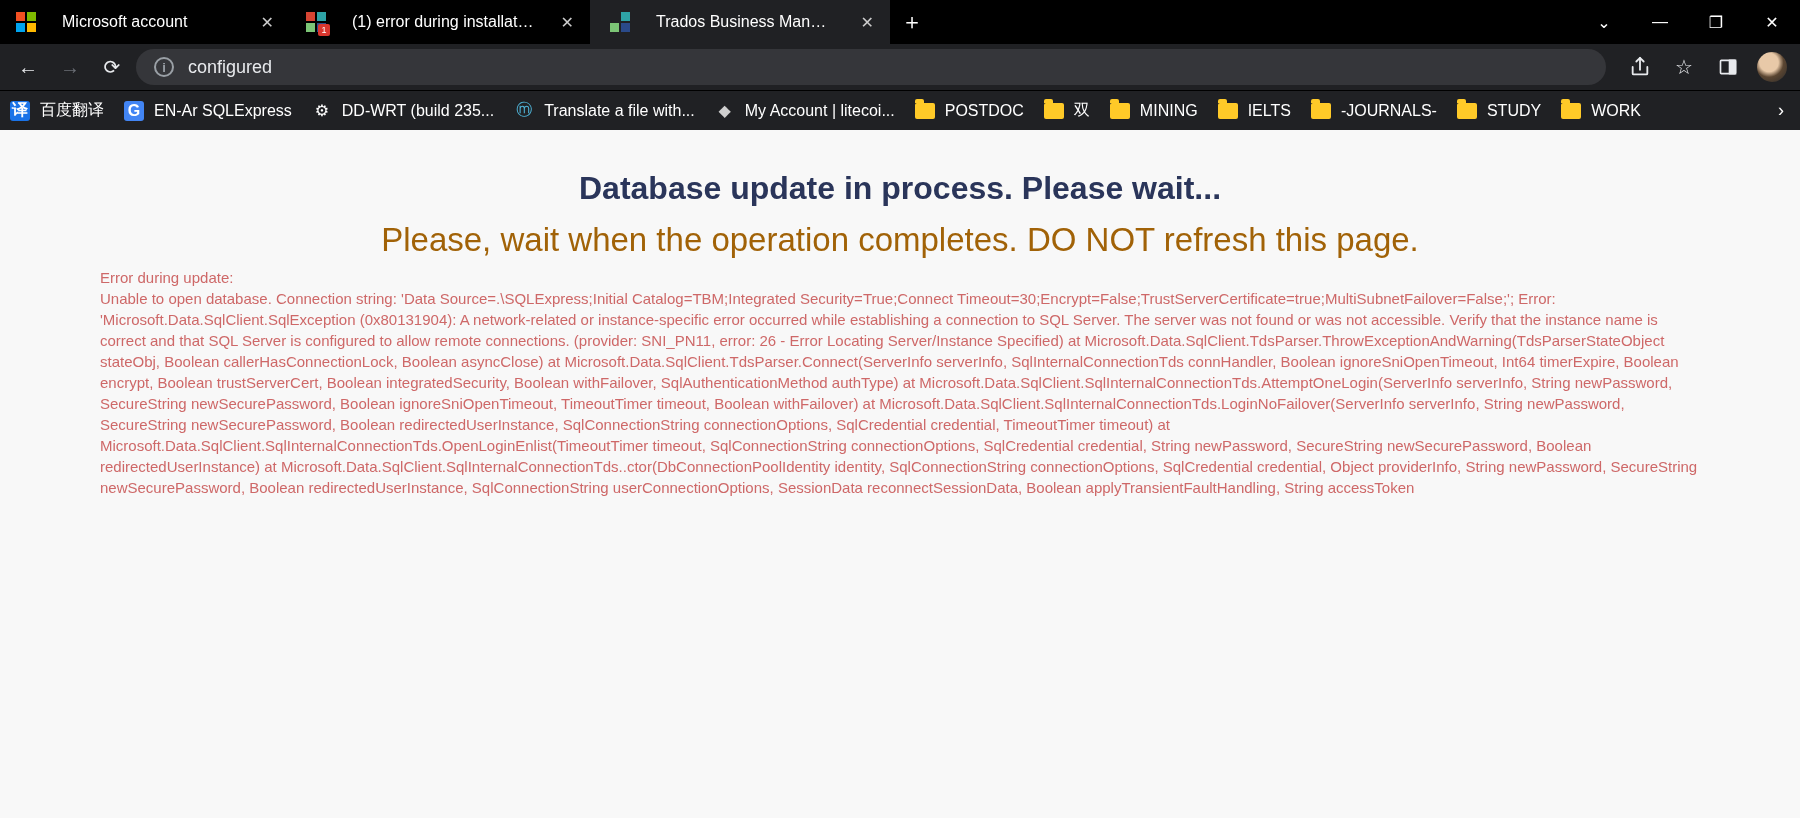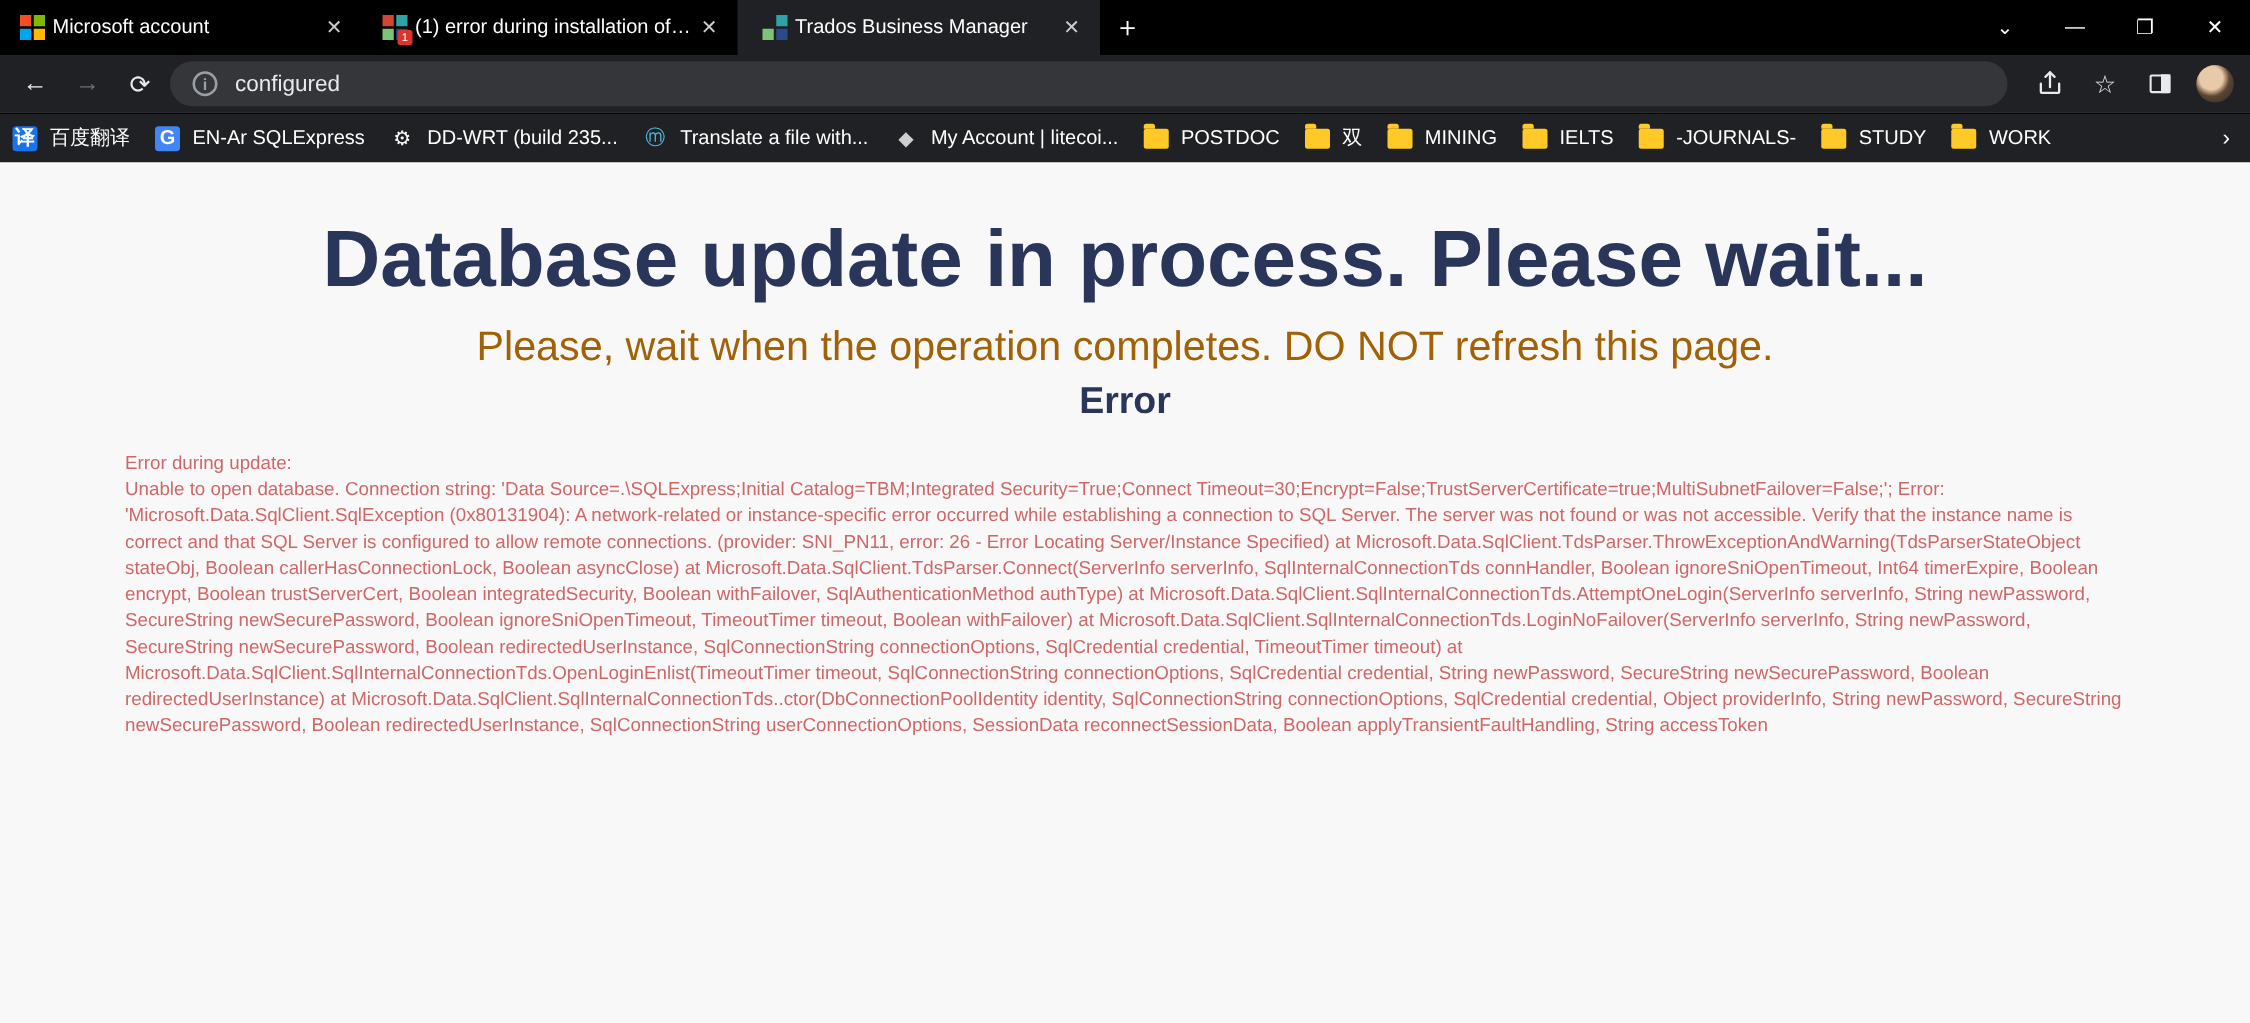"Microsoft account" .tab { gap: 6px -> 26px }
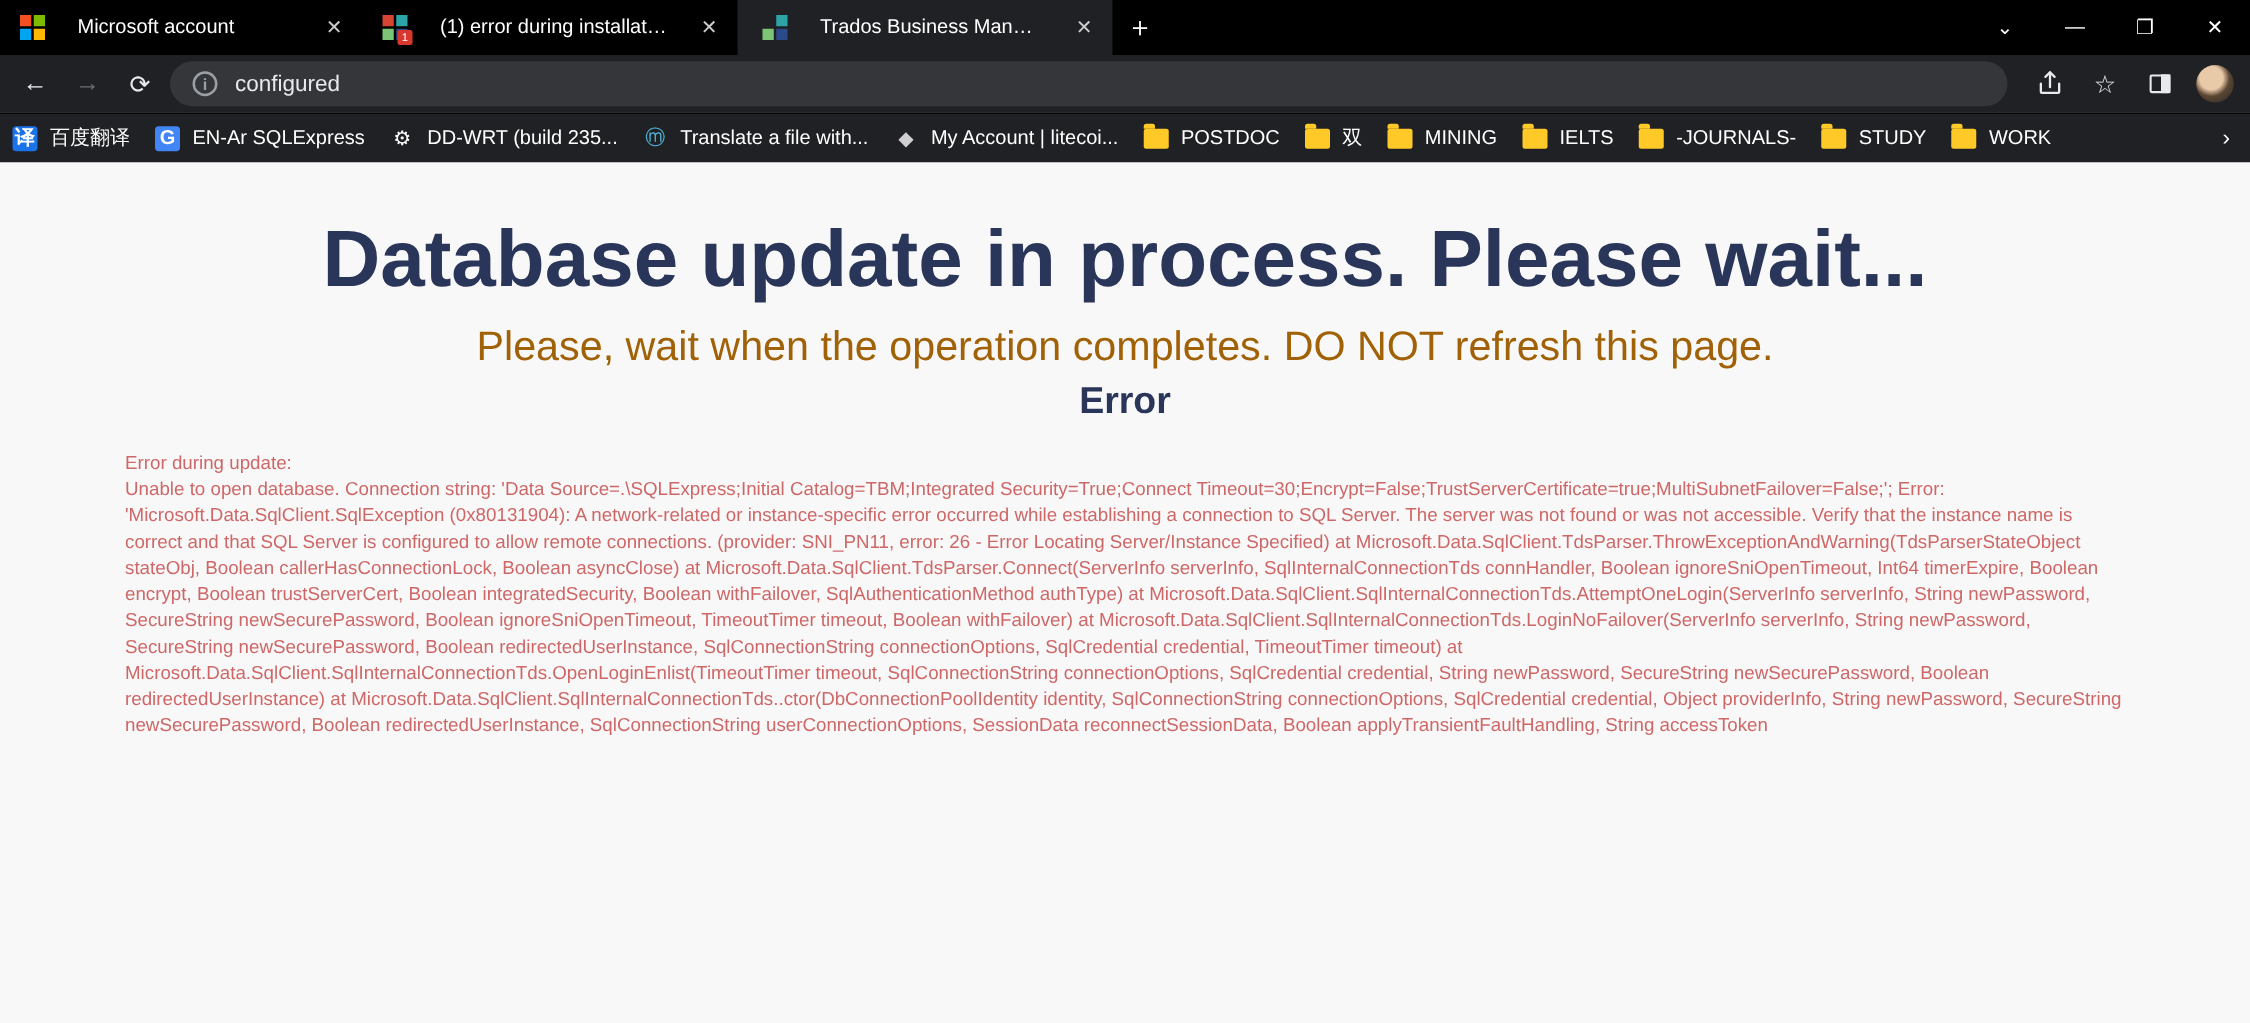"Database update in process. Please" .h1 { font-size: 64px -> 32px }
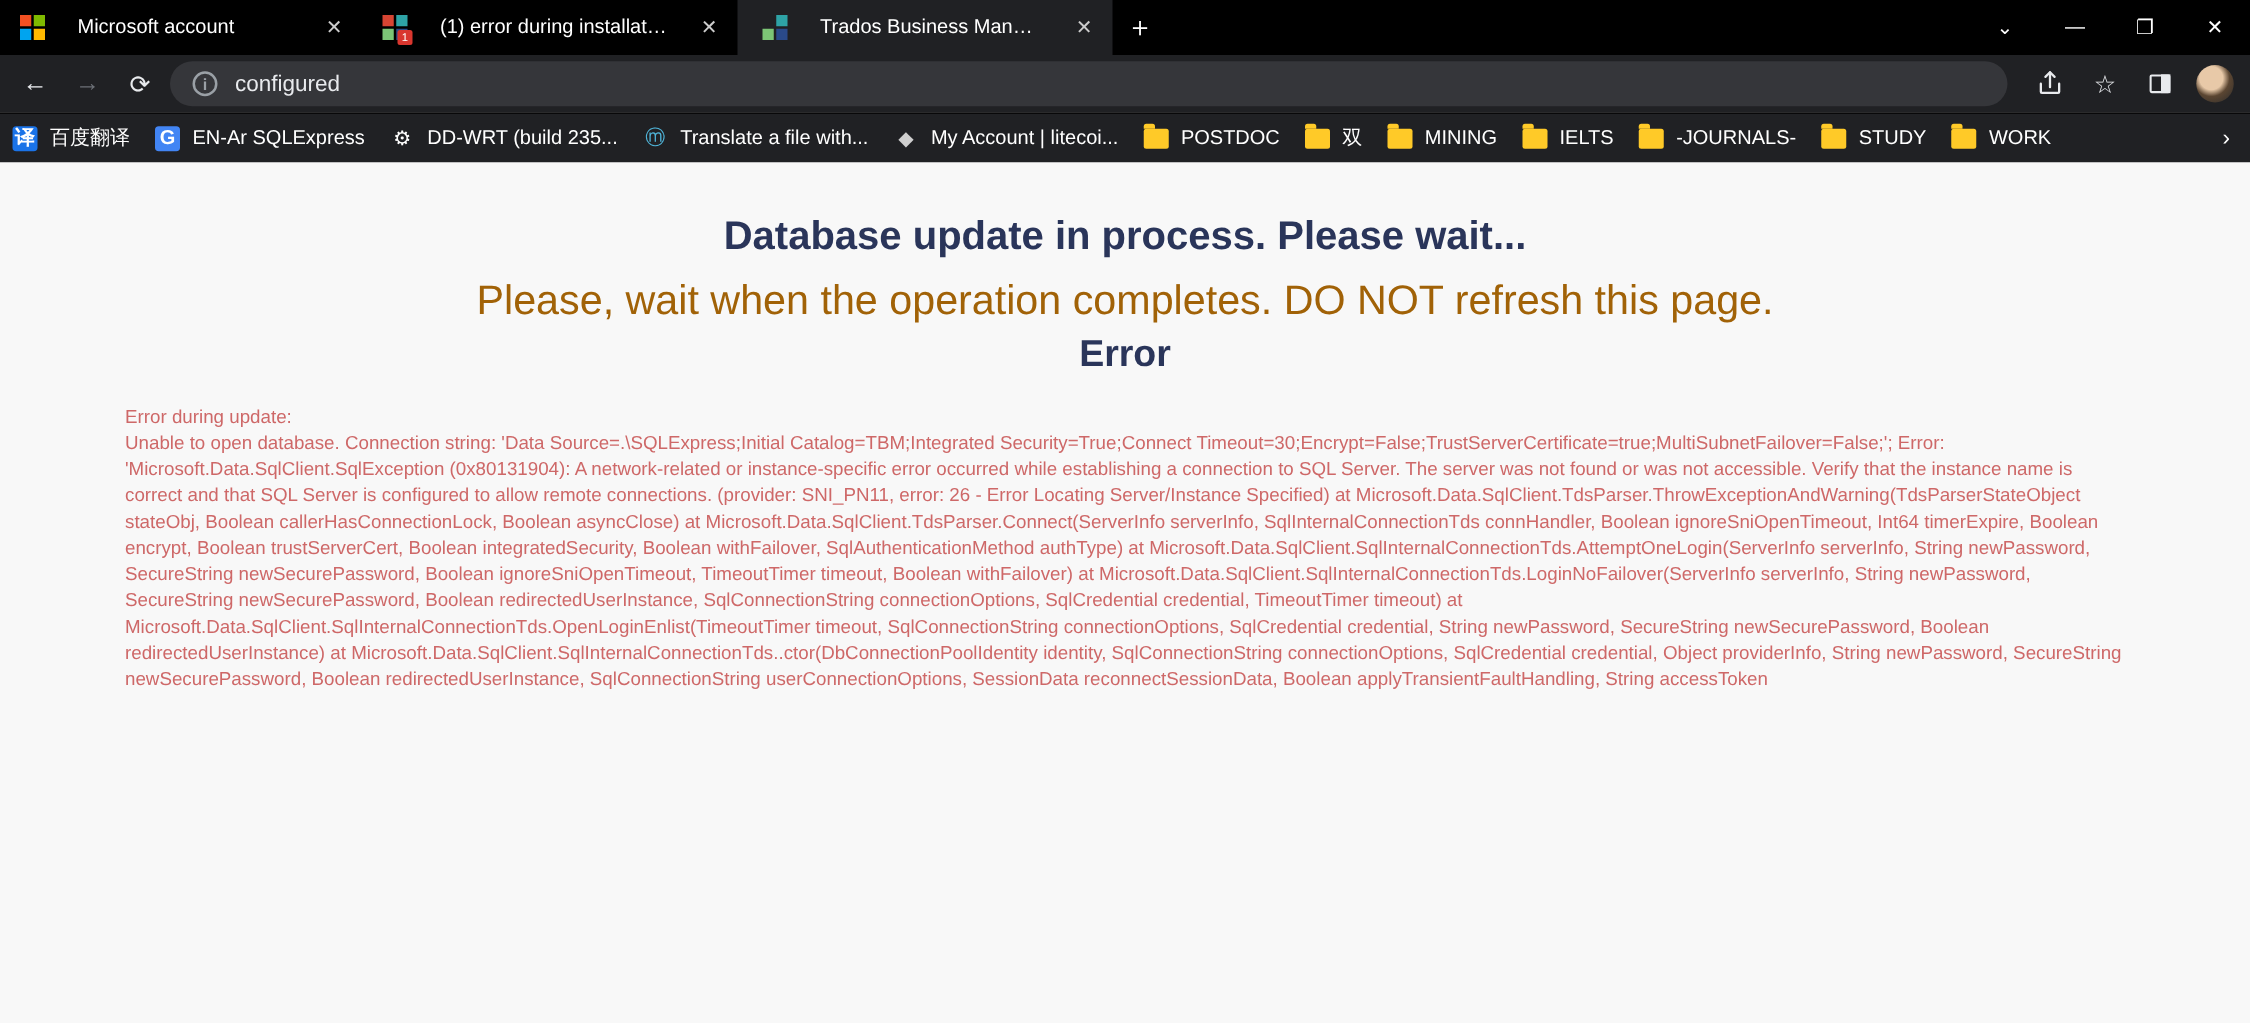"Error" div.h3 { html: <div>Error</div> -> none }
